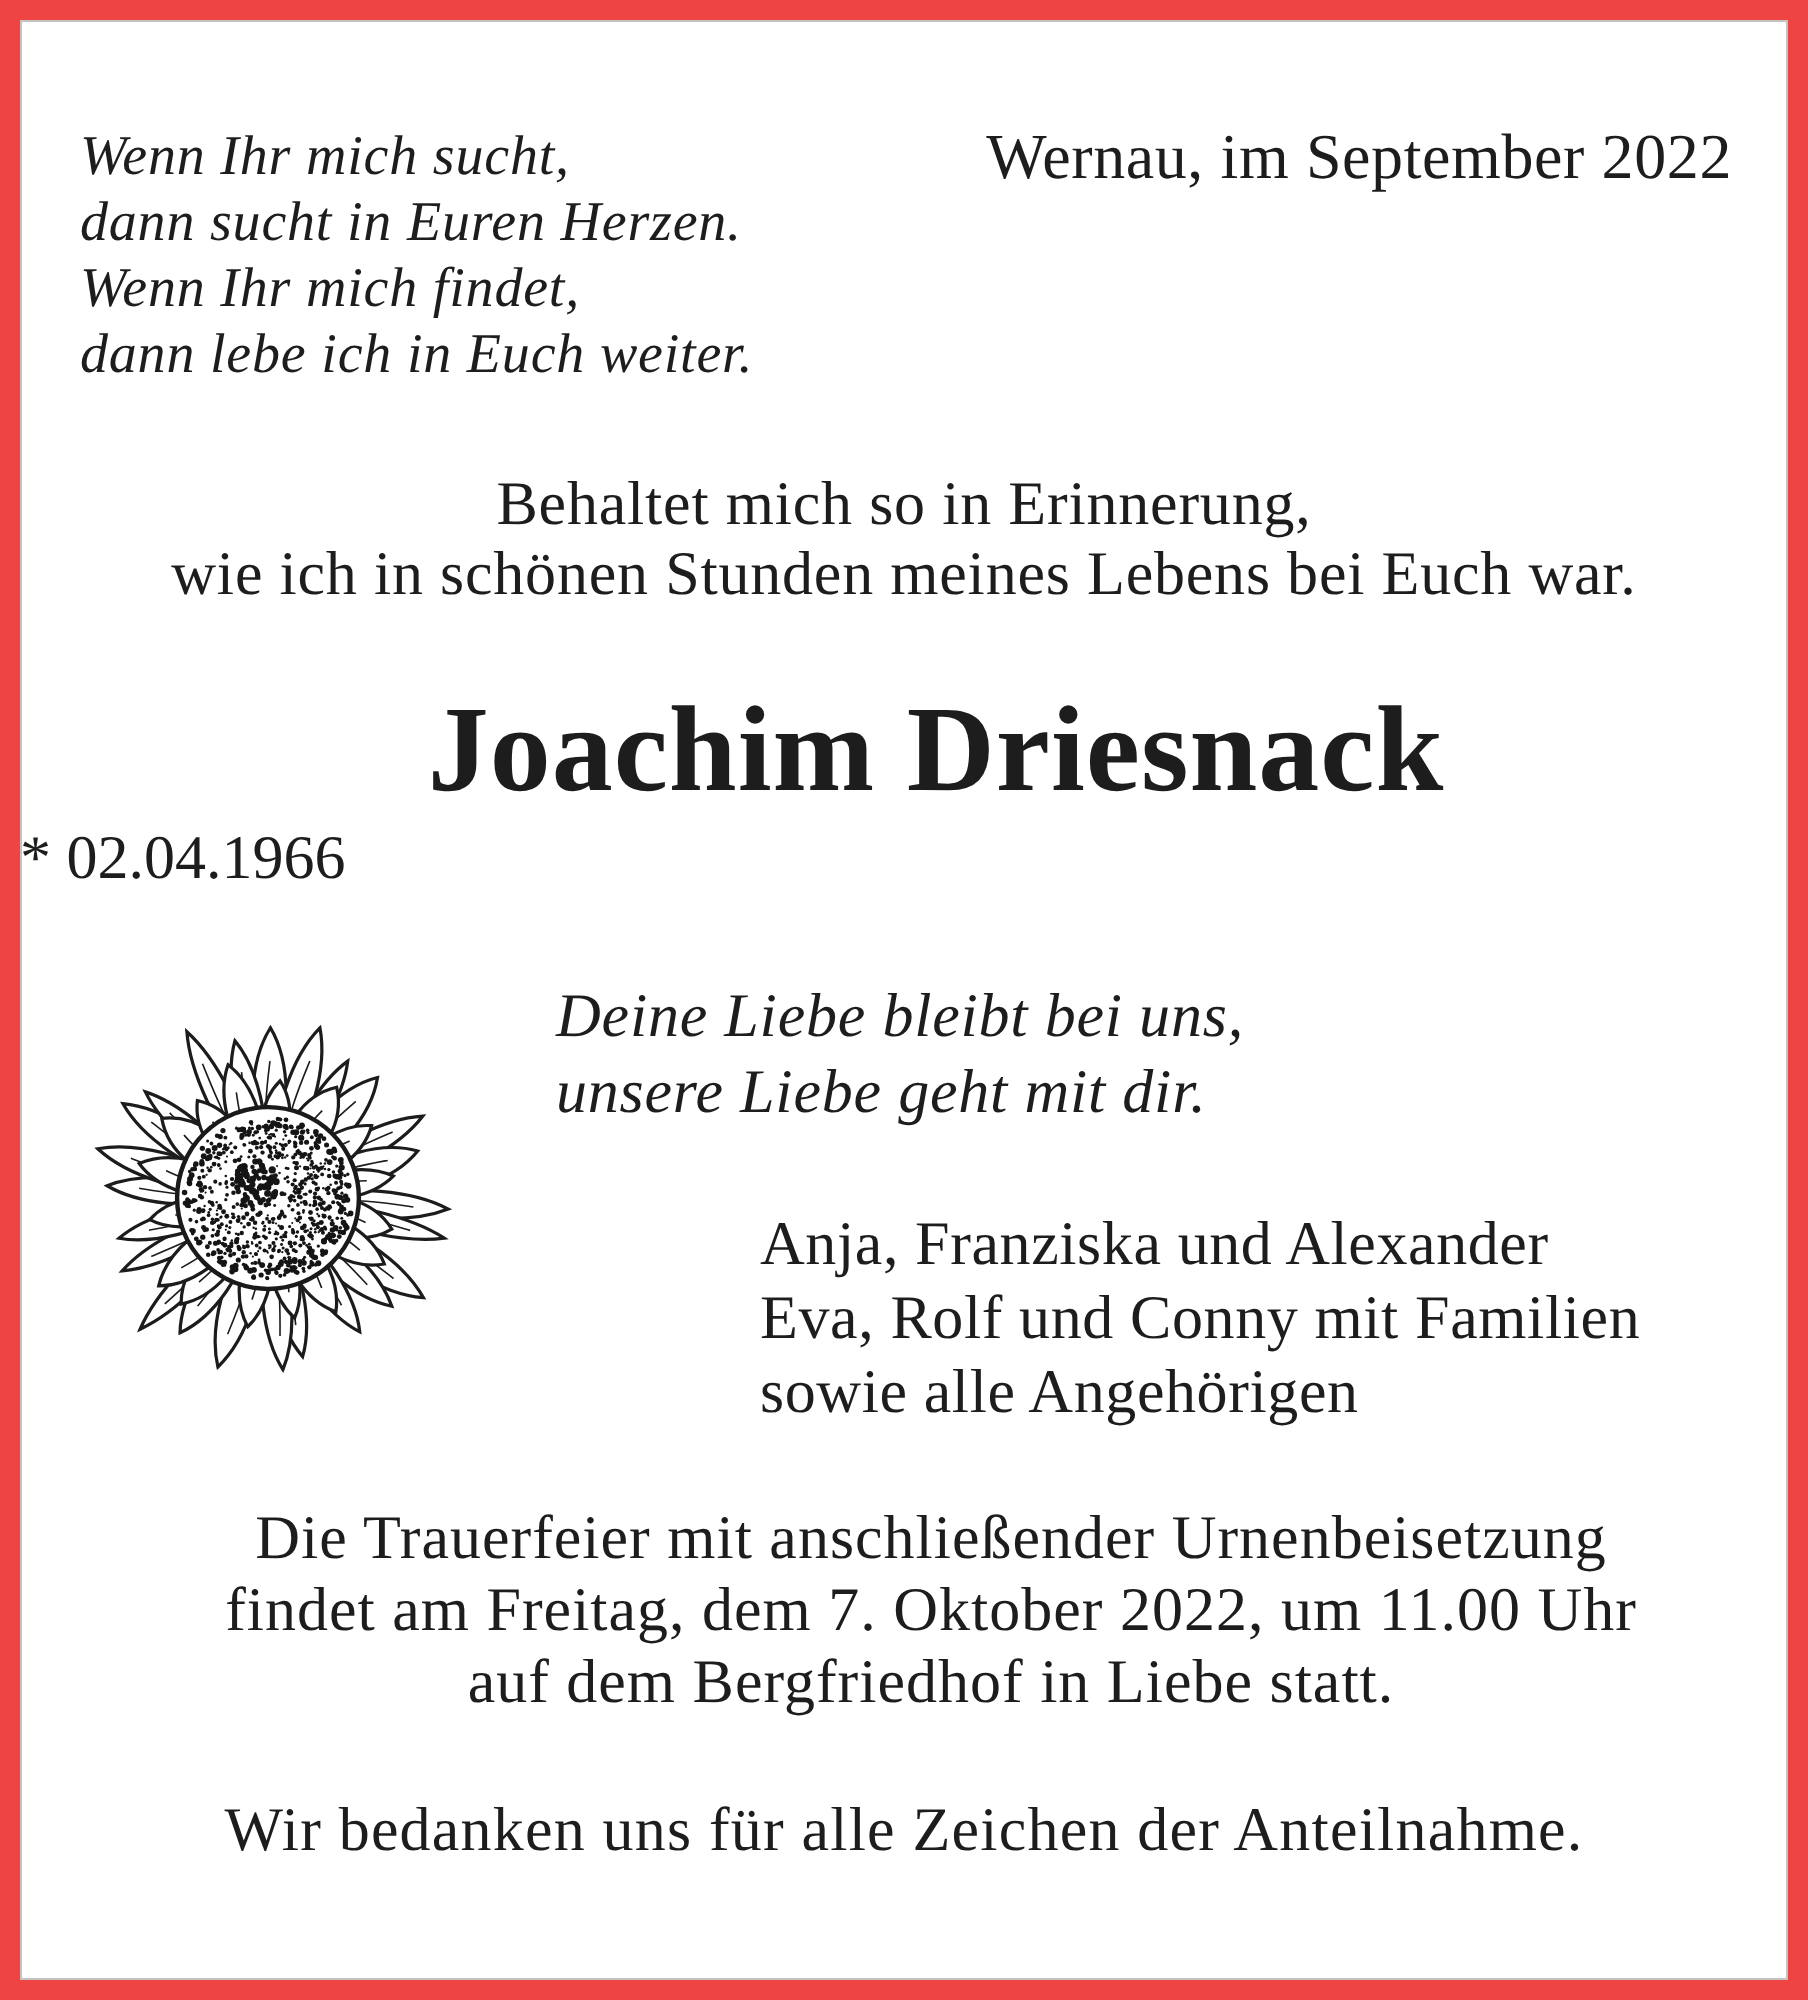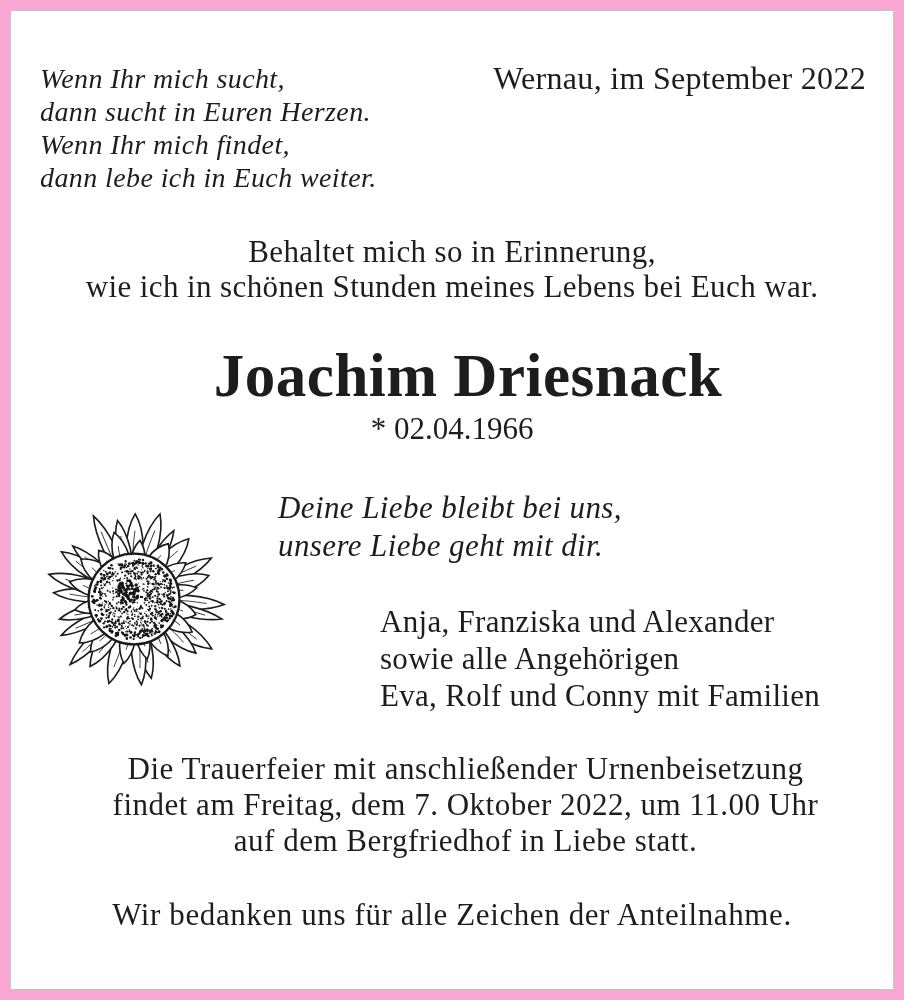"Wenn Ihr mich sucht," .sheet { border: 10px solid #f9a8d4 -> 10px solid #ef4444 }
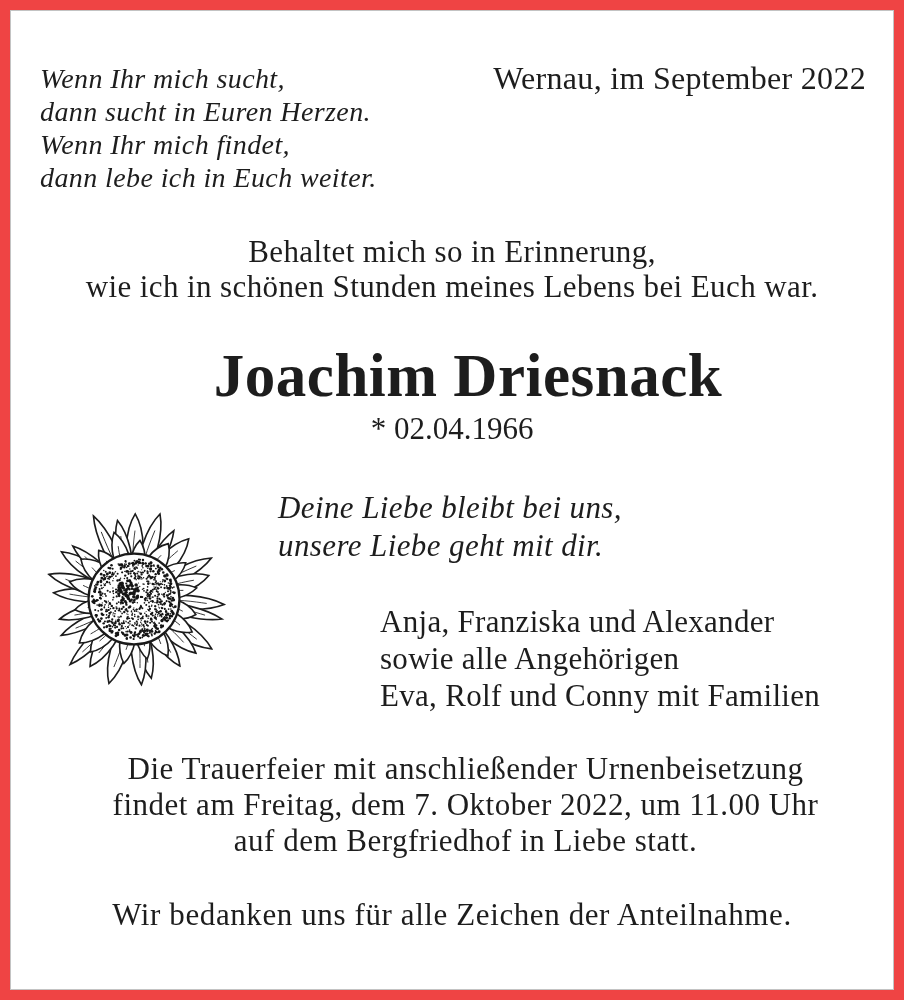"* 02.04.1966" .dates { justify-content: center -> space-between }
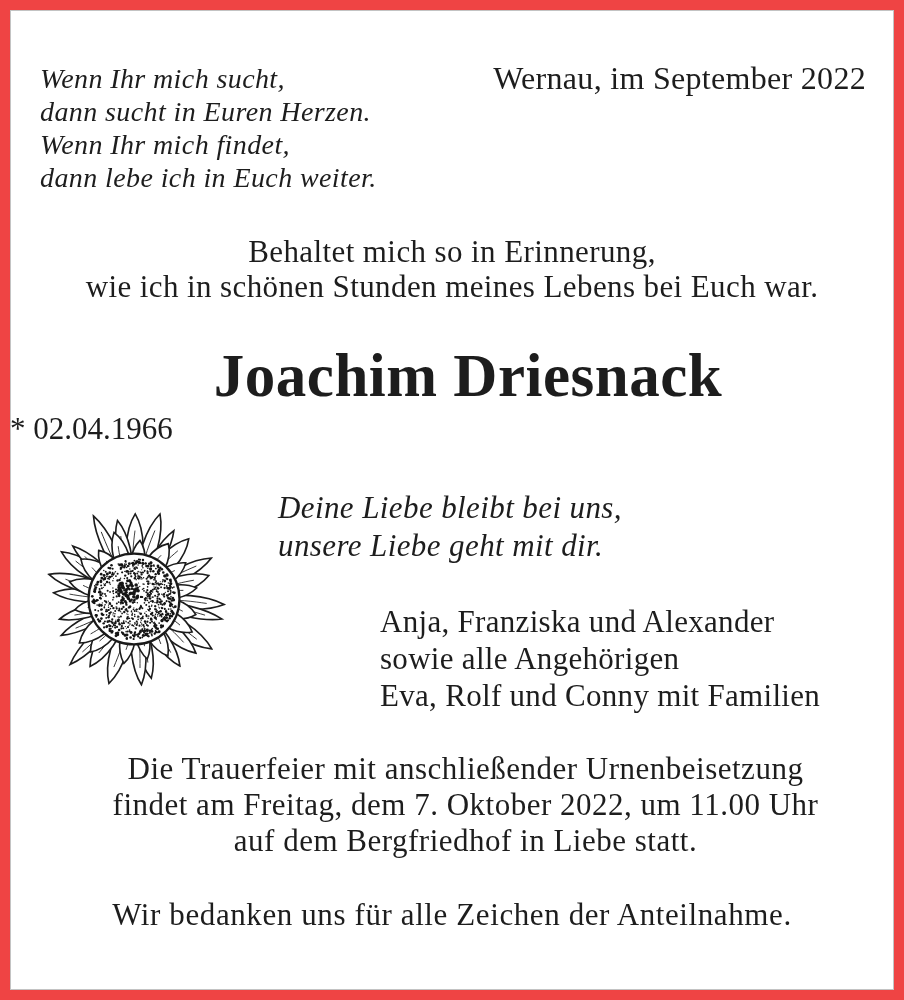"sowie alle Angehörigen" div { order: before "Eva, Rolf und Conny mit" -> after "Eva, Rolf und Conny mit" }
